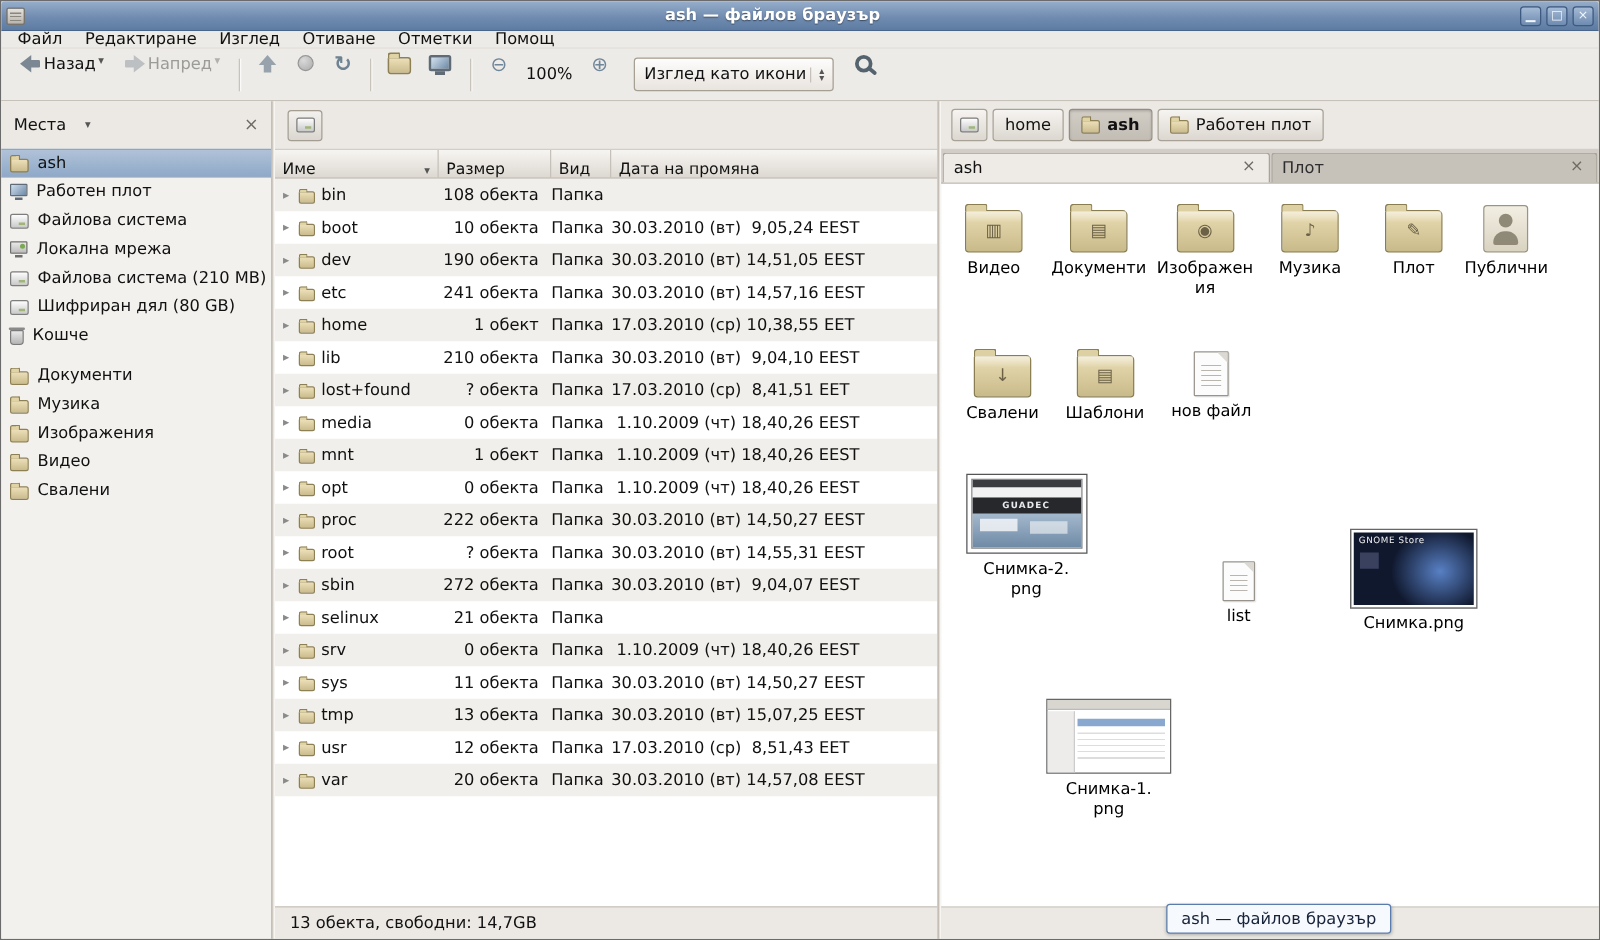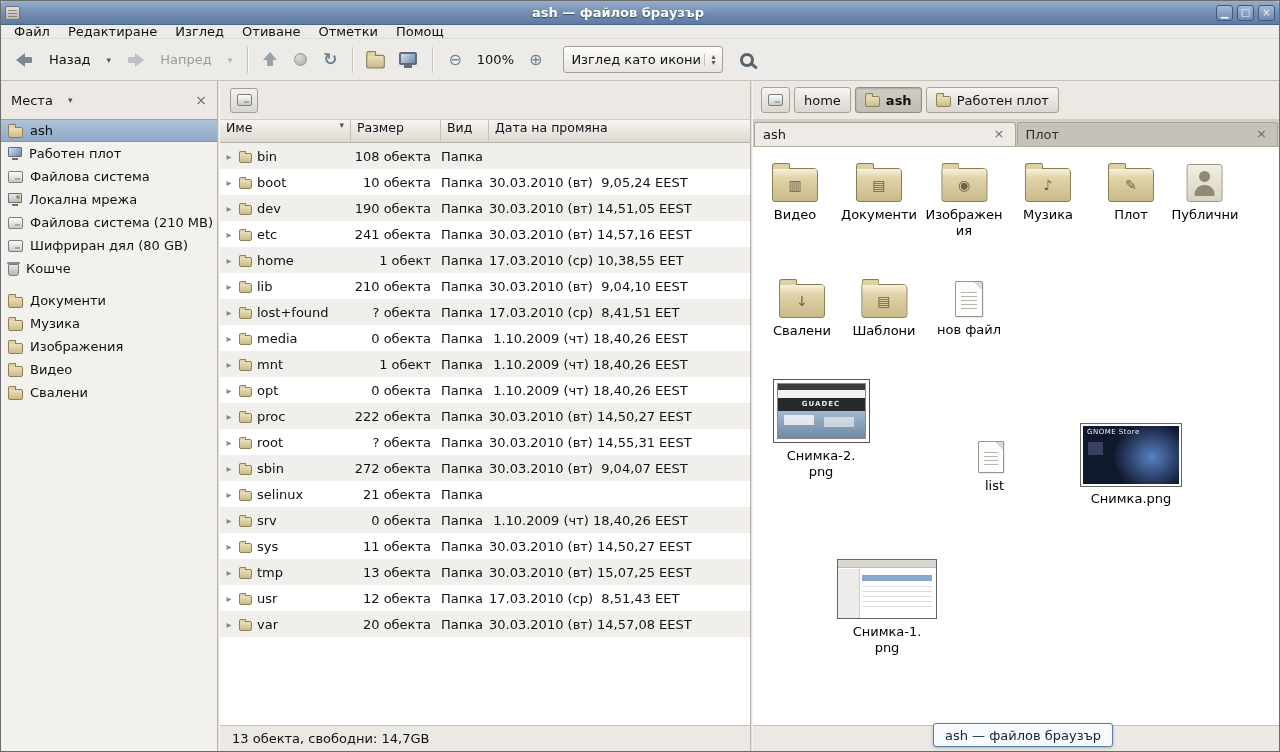"Назад" .tbtn { align-items: center -> none; gap: 16px -> 2px }
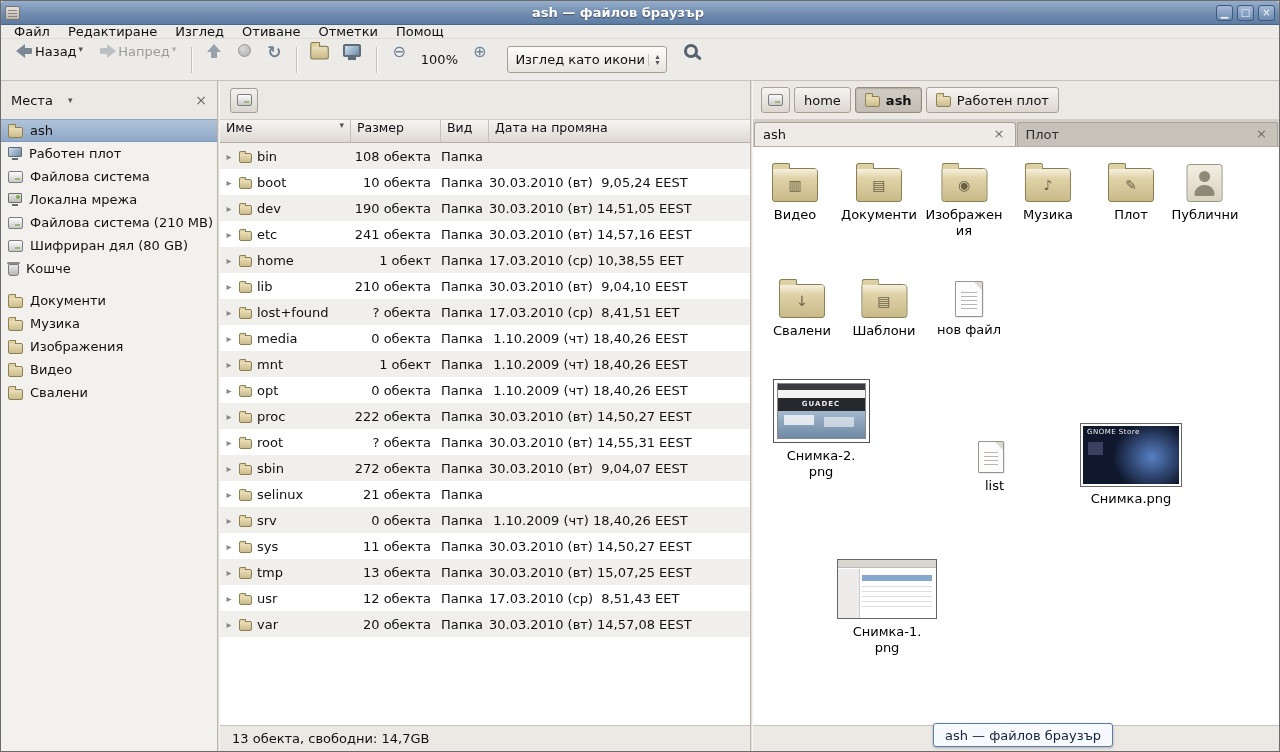"Име" .hcell { align-items: flex-start -> flex-end }
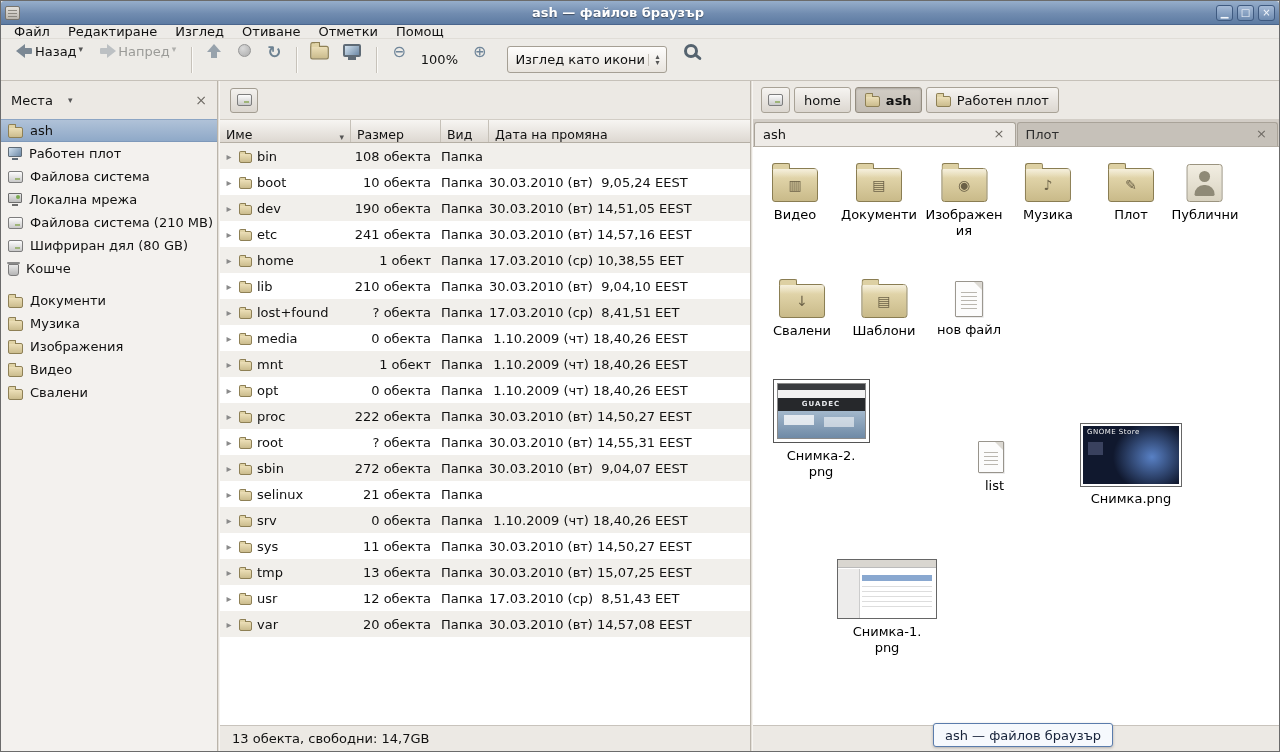"list" div.gitem { align-items: flex-end -> none; top: 292px -> 300px }
